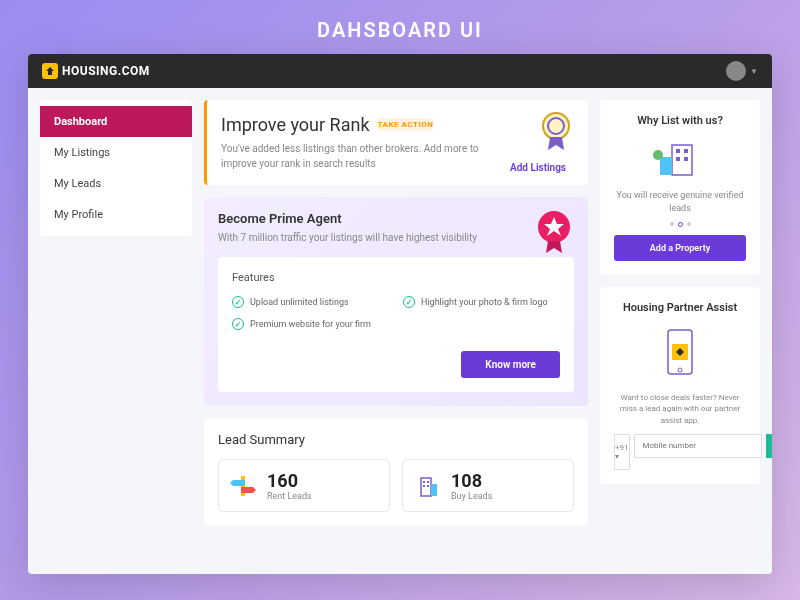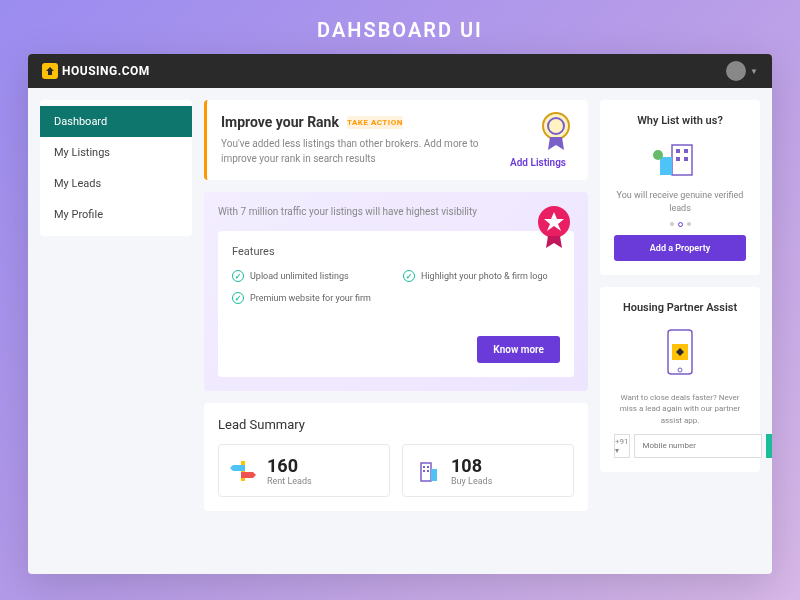"Dashboard" .nav-item.active { background: #0f766e -> #be185d; font-weight: 400 -> 700 }
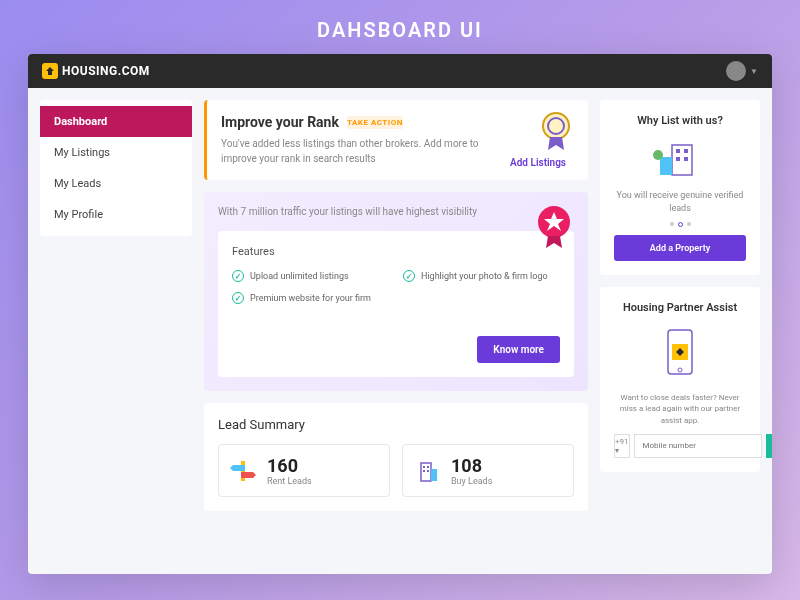"Improve your Rank" .rank-title { font-size: 14px -> 18px; font-weight: 700 -> 400 }
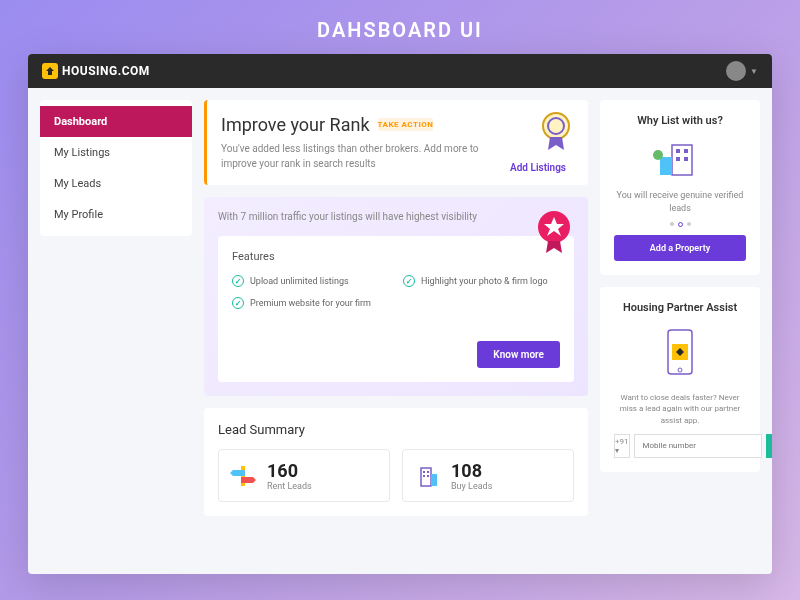"Become Prime Agent" div.prime-title { html: none -> <div>Become Prime Agent</div> }
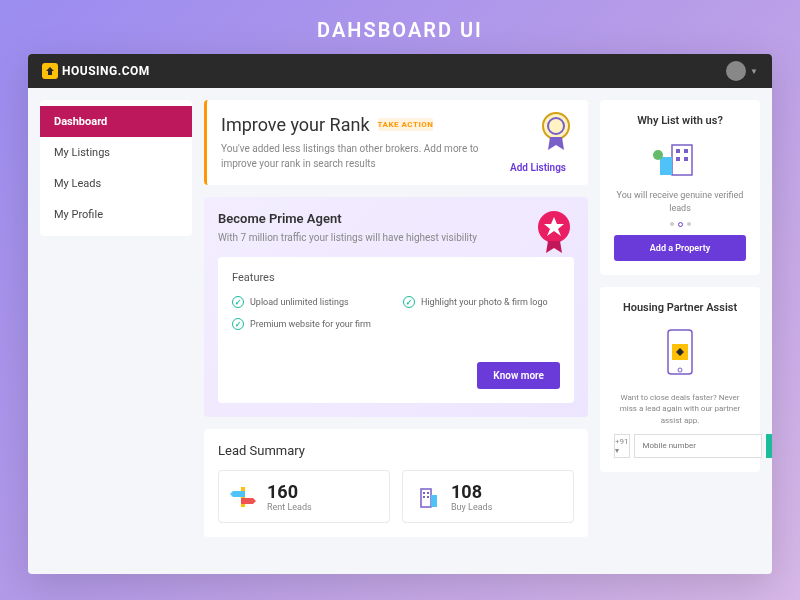"Upload unlimited listings" .feat-grid { margin-bottom: 32px -> 21px }
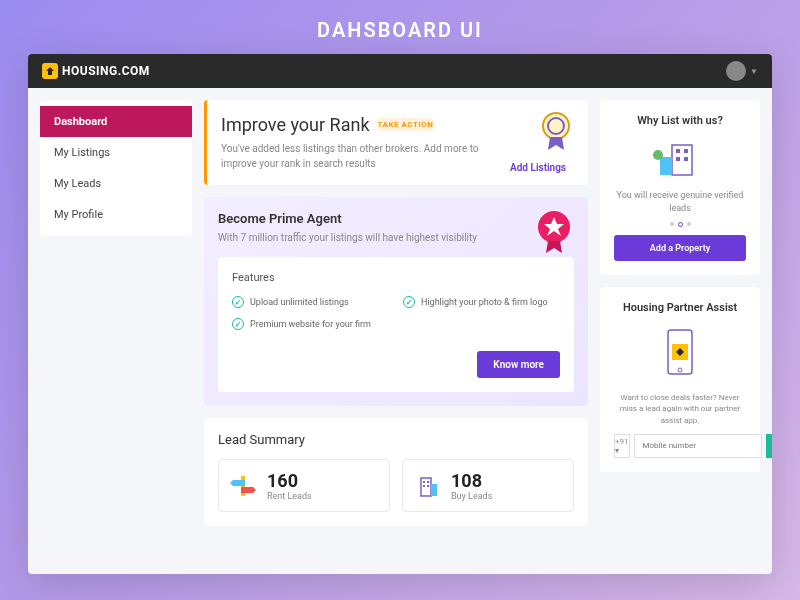"Know more" .know-more { padding: 8px 16px -> 8px 24px }
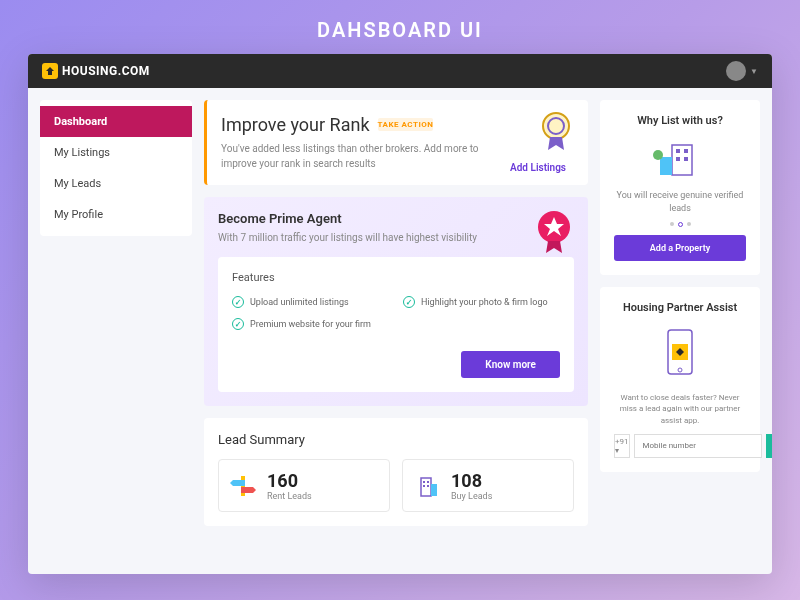"+91 ▾" .pre { height: 24px -> 36px }
